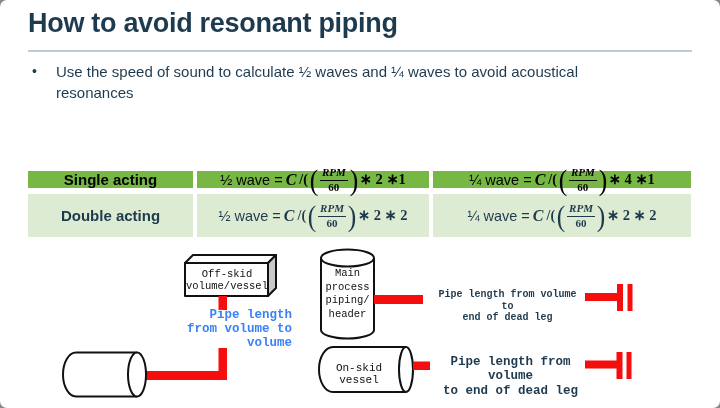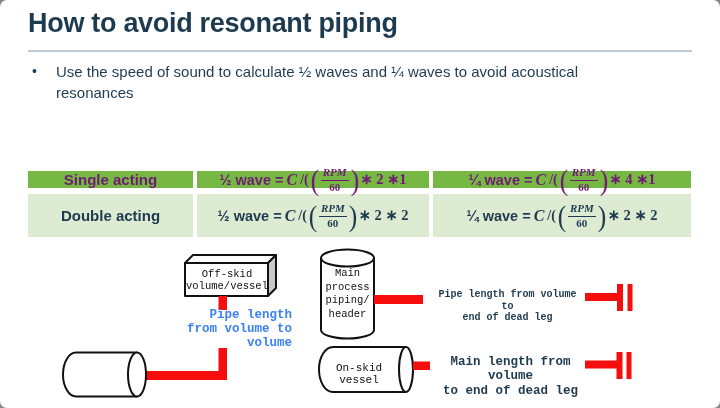"Single acting" .row1 { color: #701a75 -> #000000 }
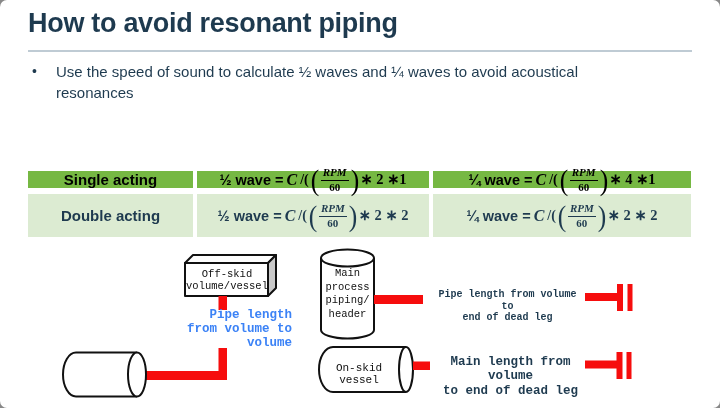"½ wave =" .fp { font-weight: bold -> normal }
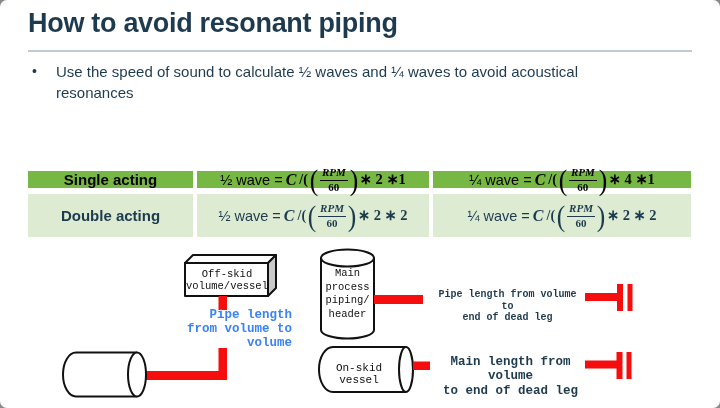"Main length from volume" div.dlabel { text: Main -> Pipe }
